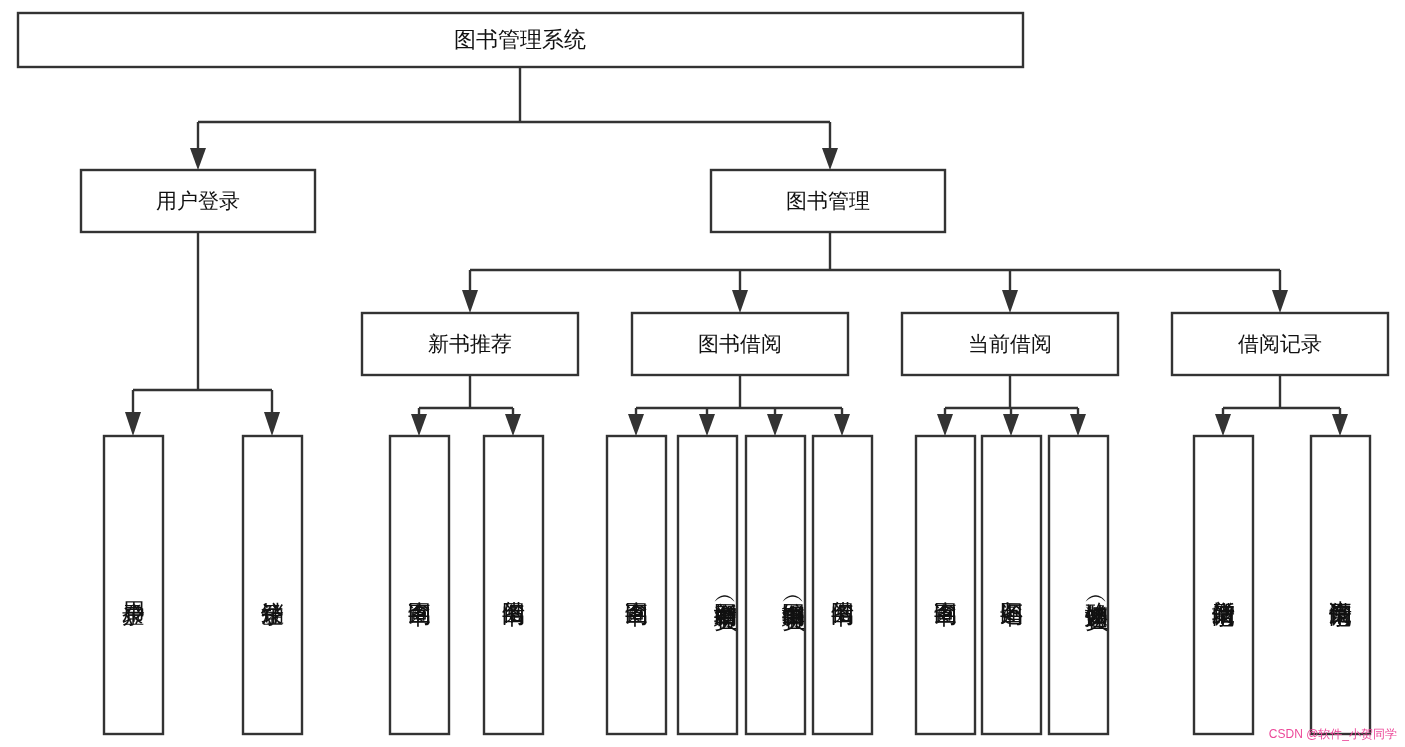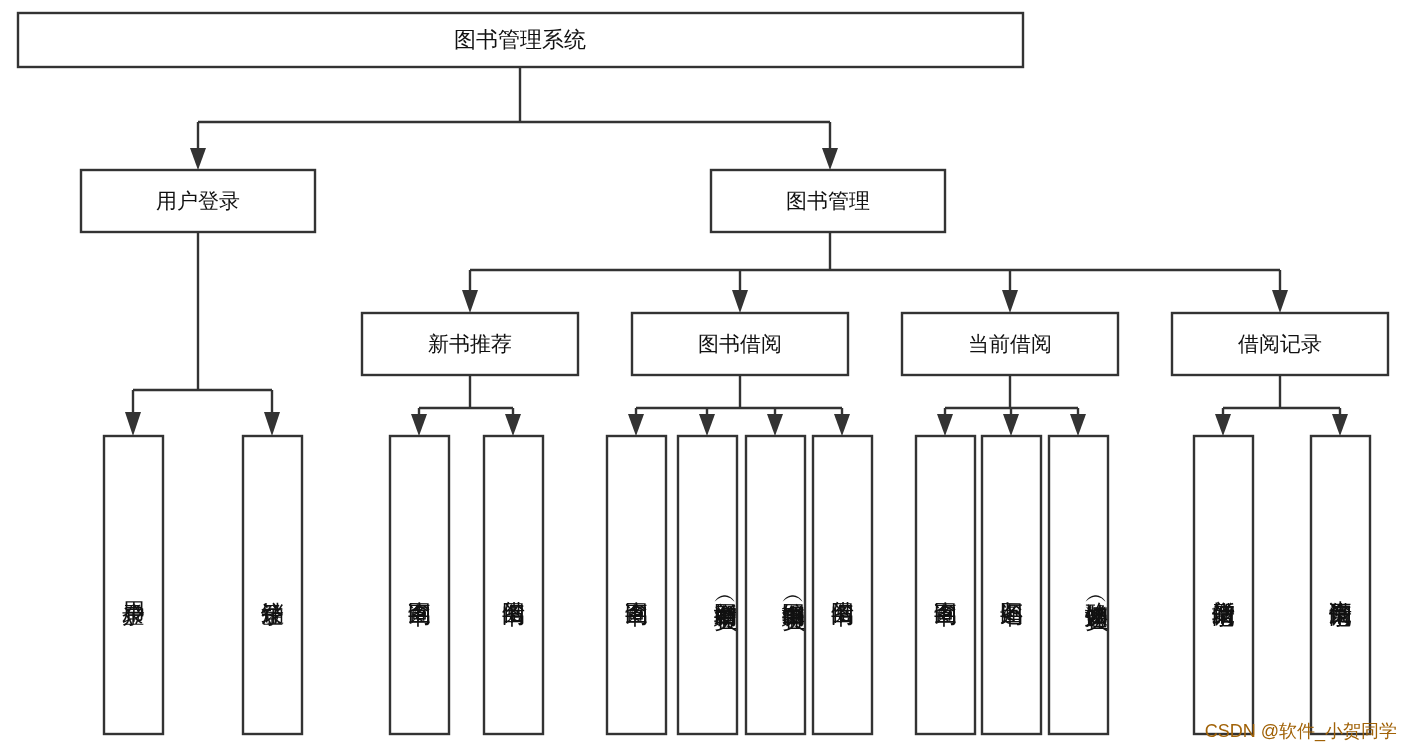"CSDN @软件_小贺同学" .watermark { color: #a16207 -> #ec4899; font-size: 18px -> 12px }
